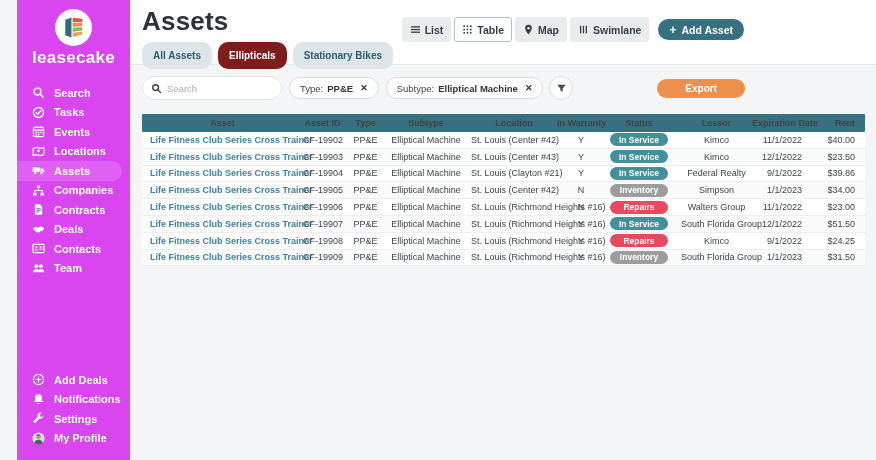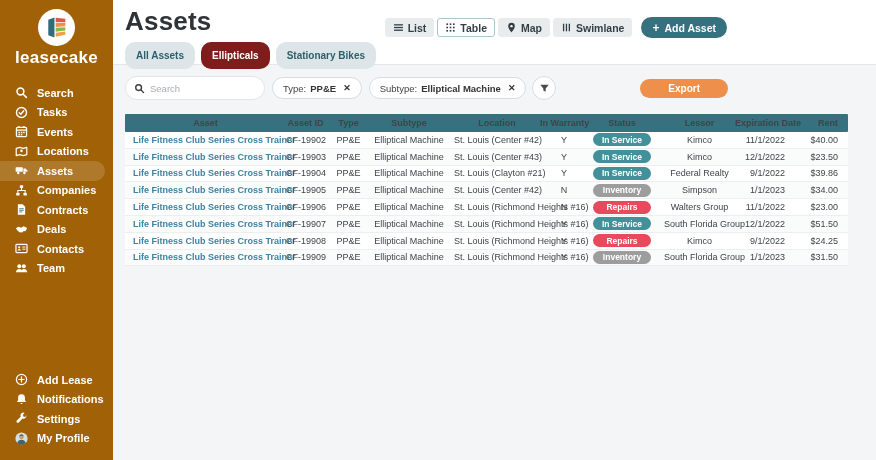"List" .toggle { height: 19px -> 25px }
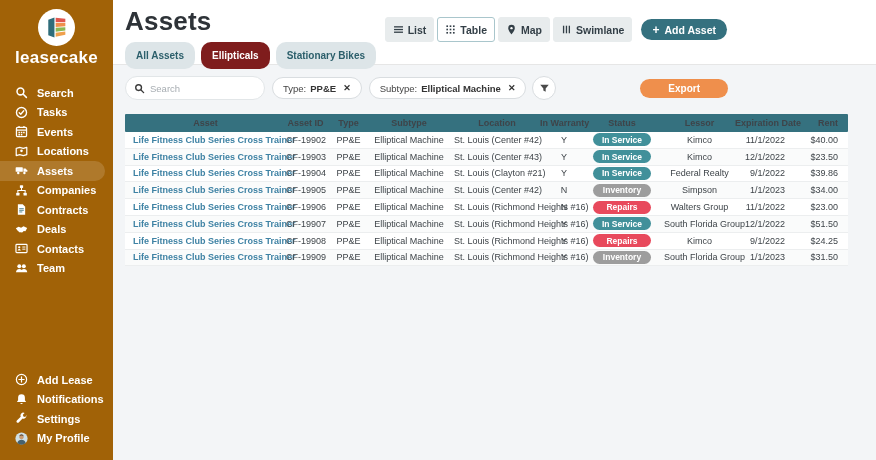"leasecake" .sidebar { background: #a16207 -> #d946ef; margin-left: none -> 17px }
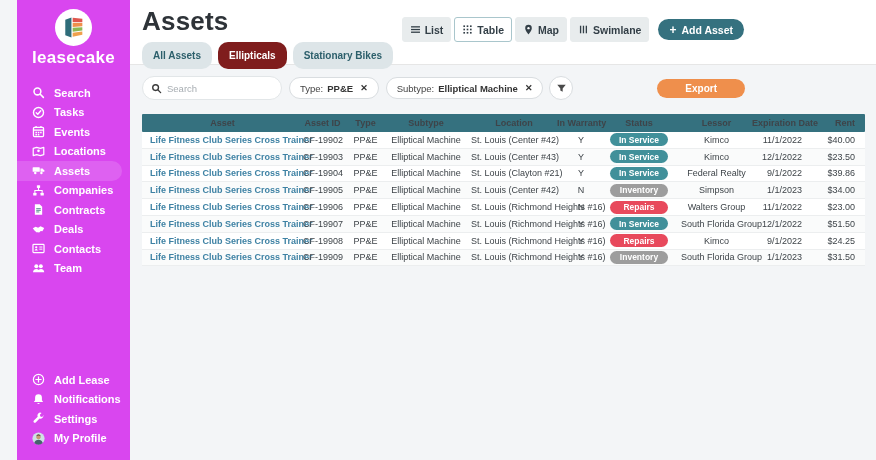"Add Lease" span { text: Lease -> Deals }
